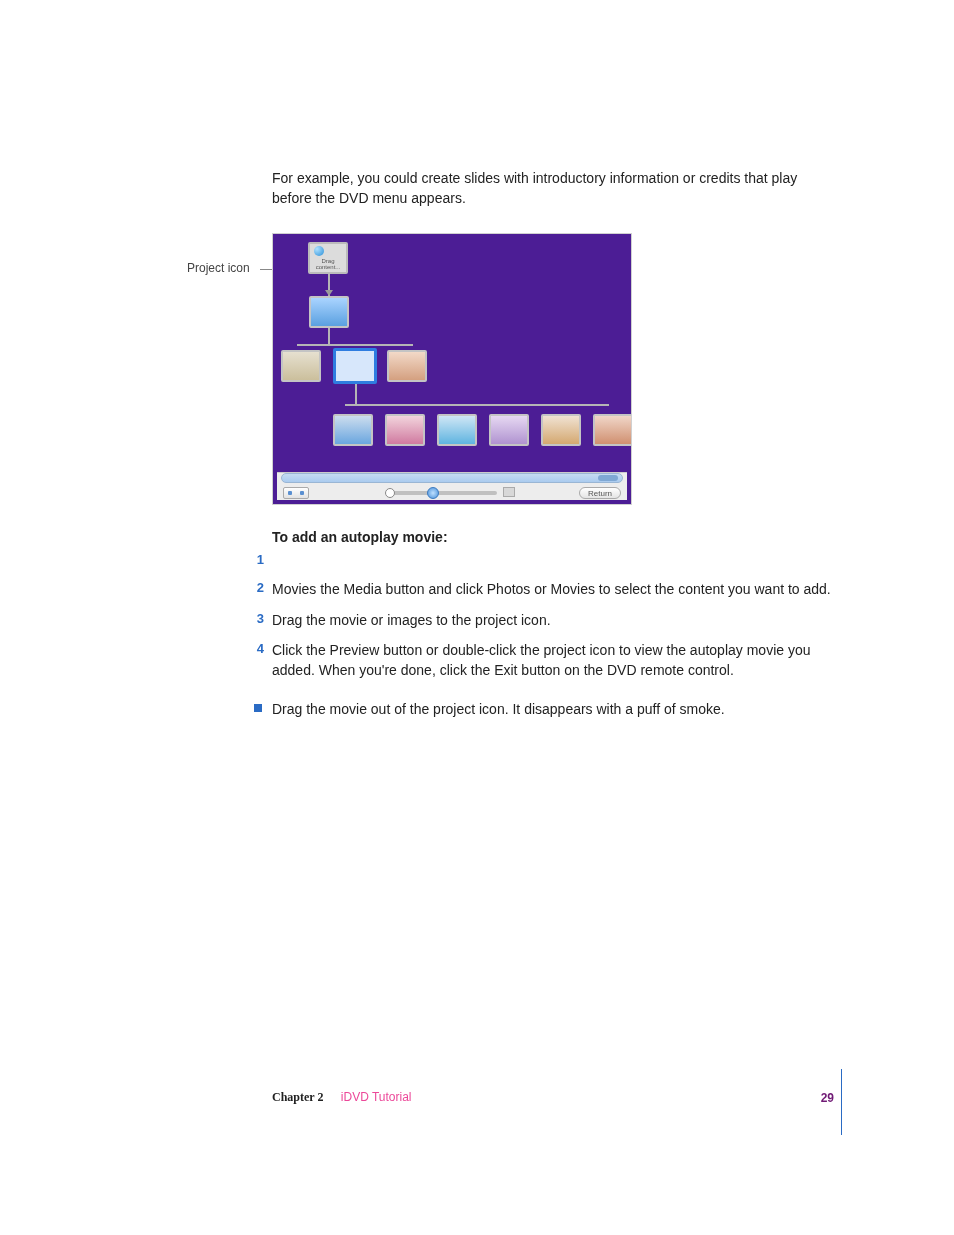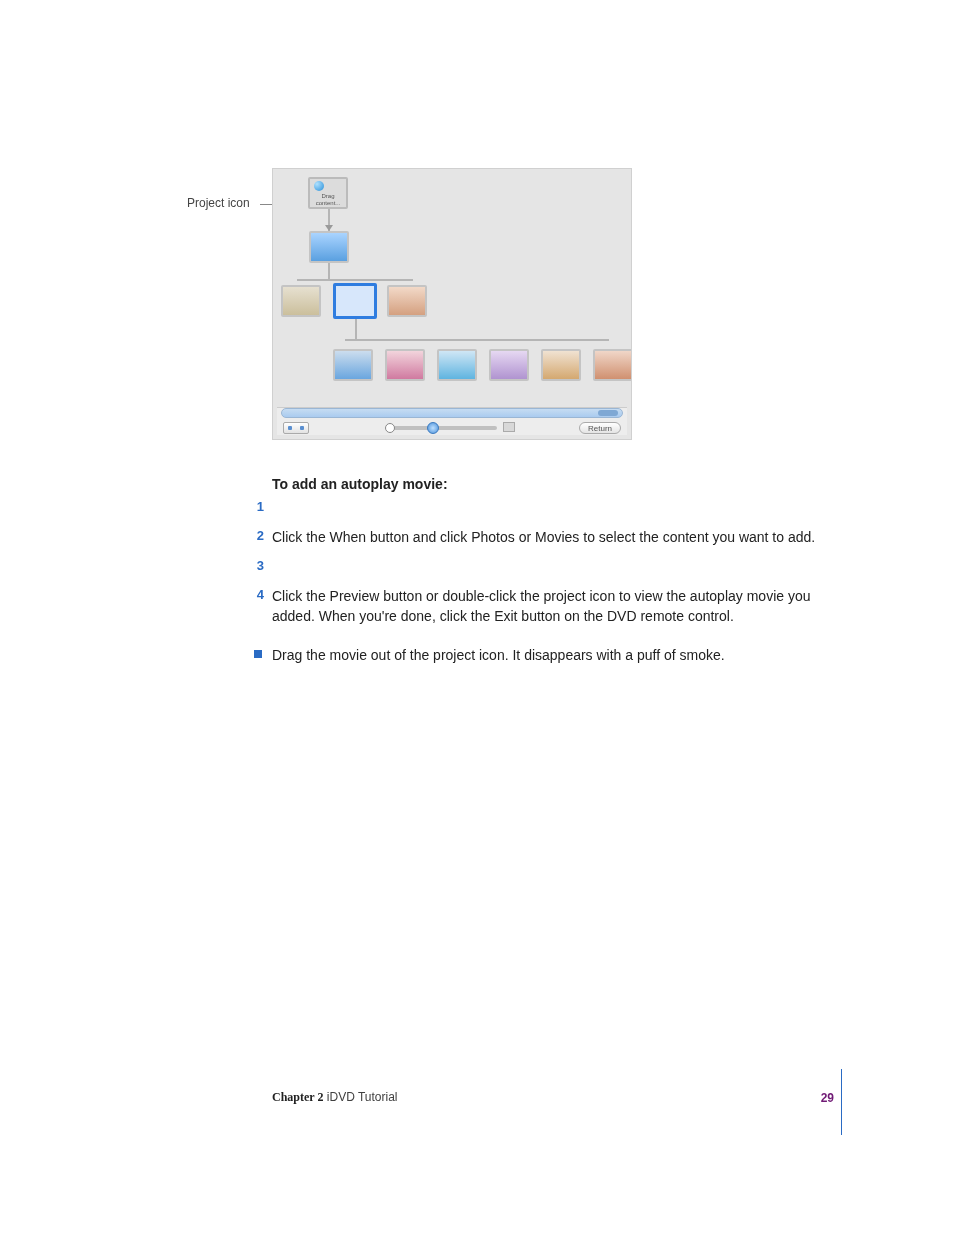"For example, you could create" p.intro-para { html: none -> <p>For example, you could create slides with introductory information or credits that play before the DVD menu appears.</p> }
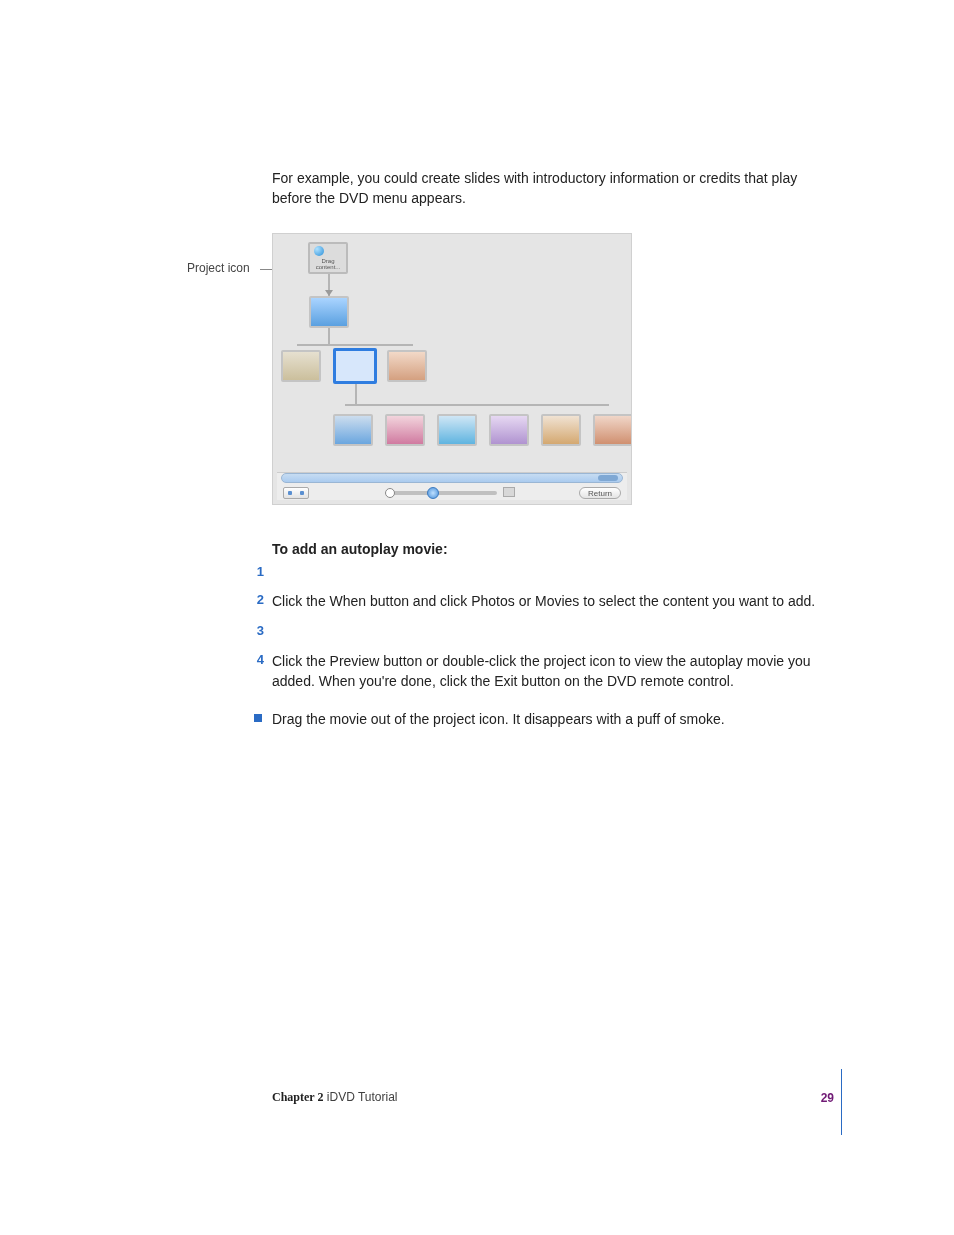"Project icon" .figure-wrap { margin-bottom: 36px -> 24px }
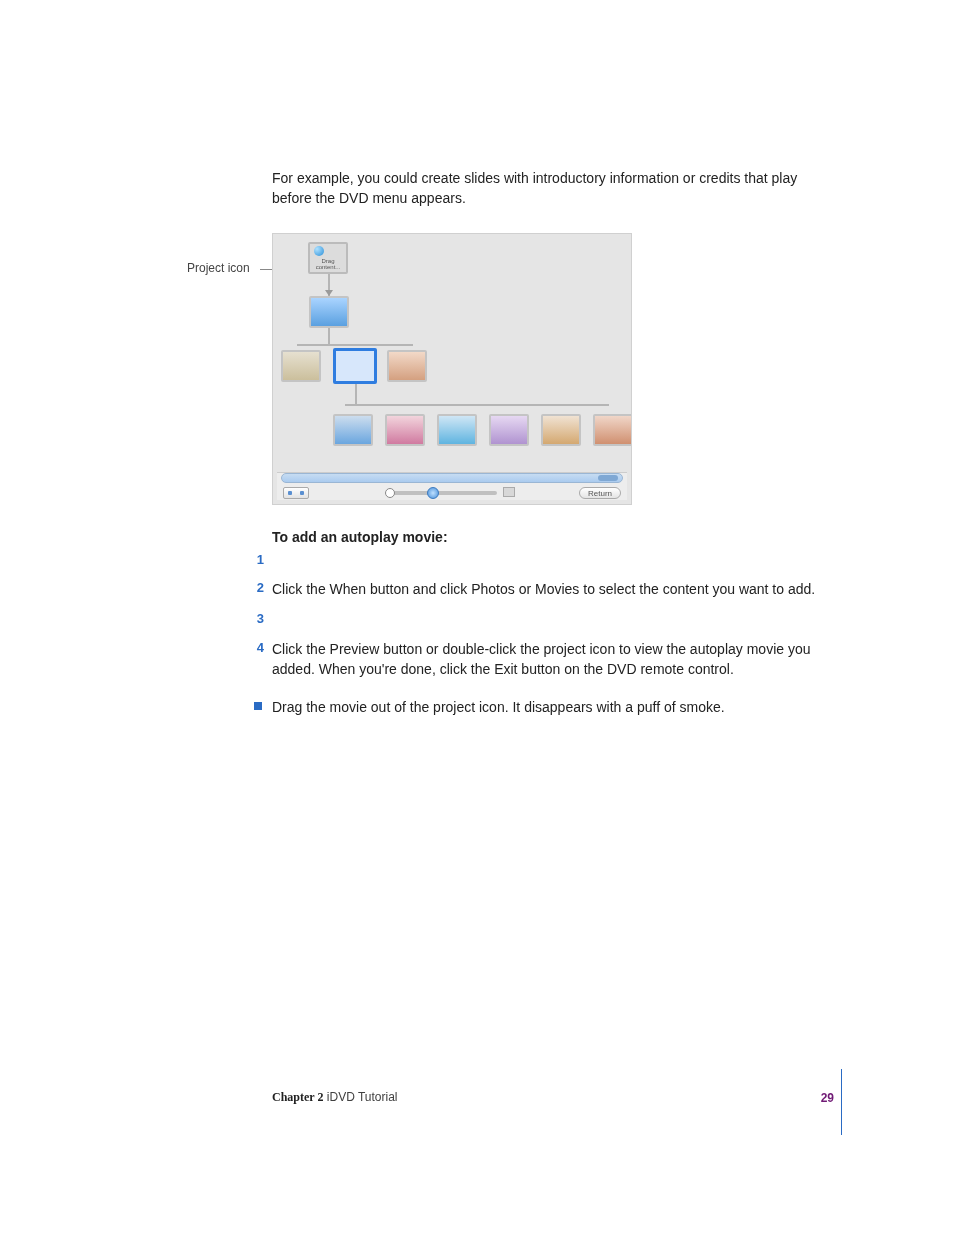"Return" .screenshot { background: #e5e5e5 -> #4c1d95 }
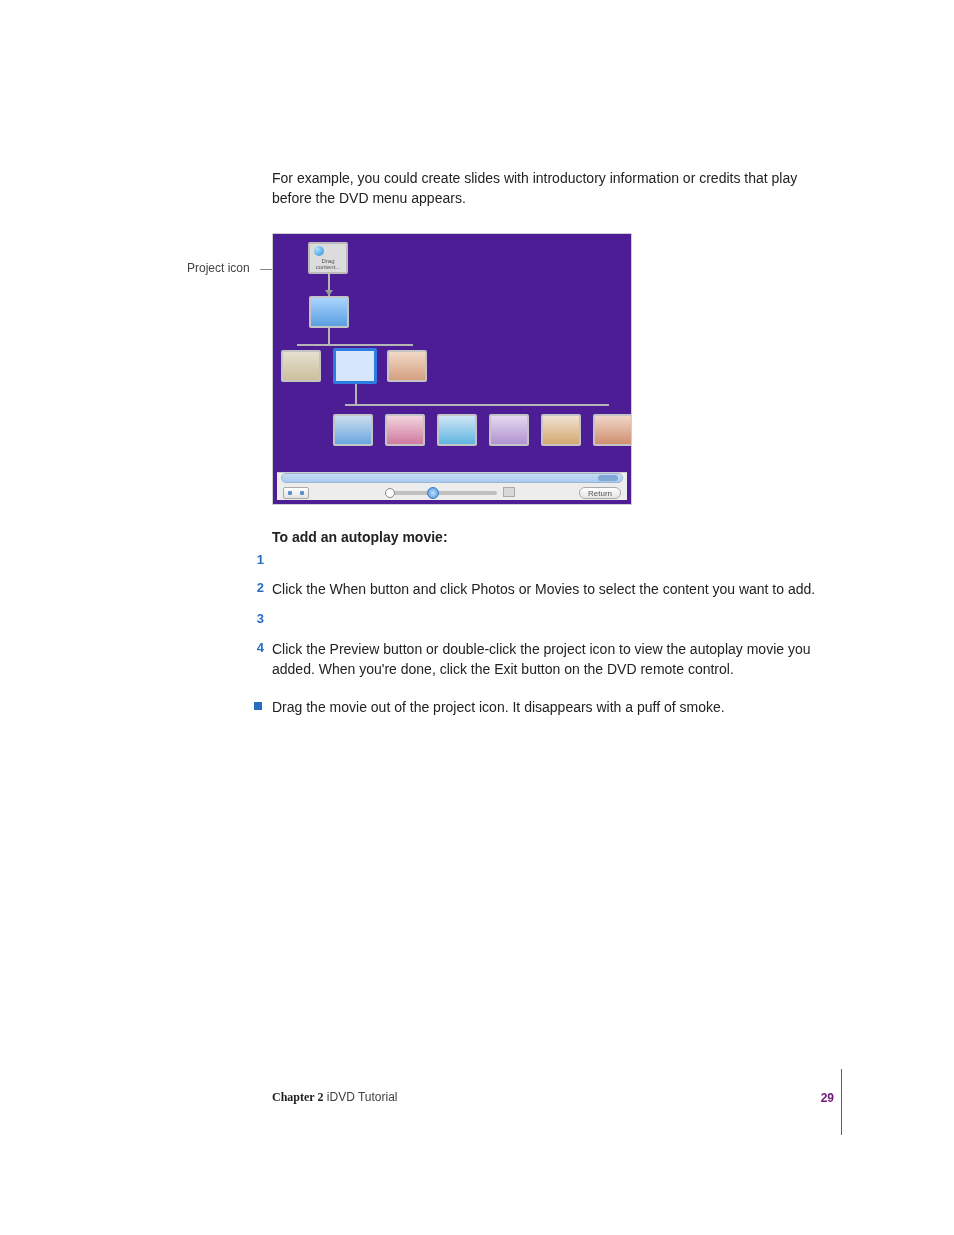"Click the When button and" span { text: Click the When -> Movies the Media }
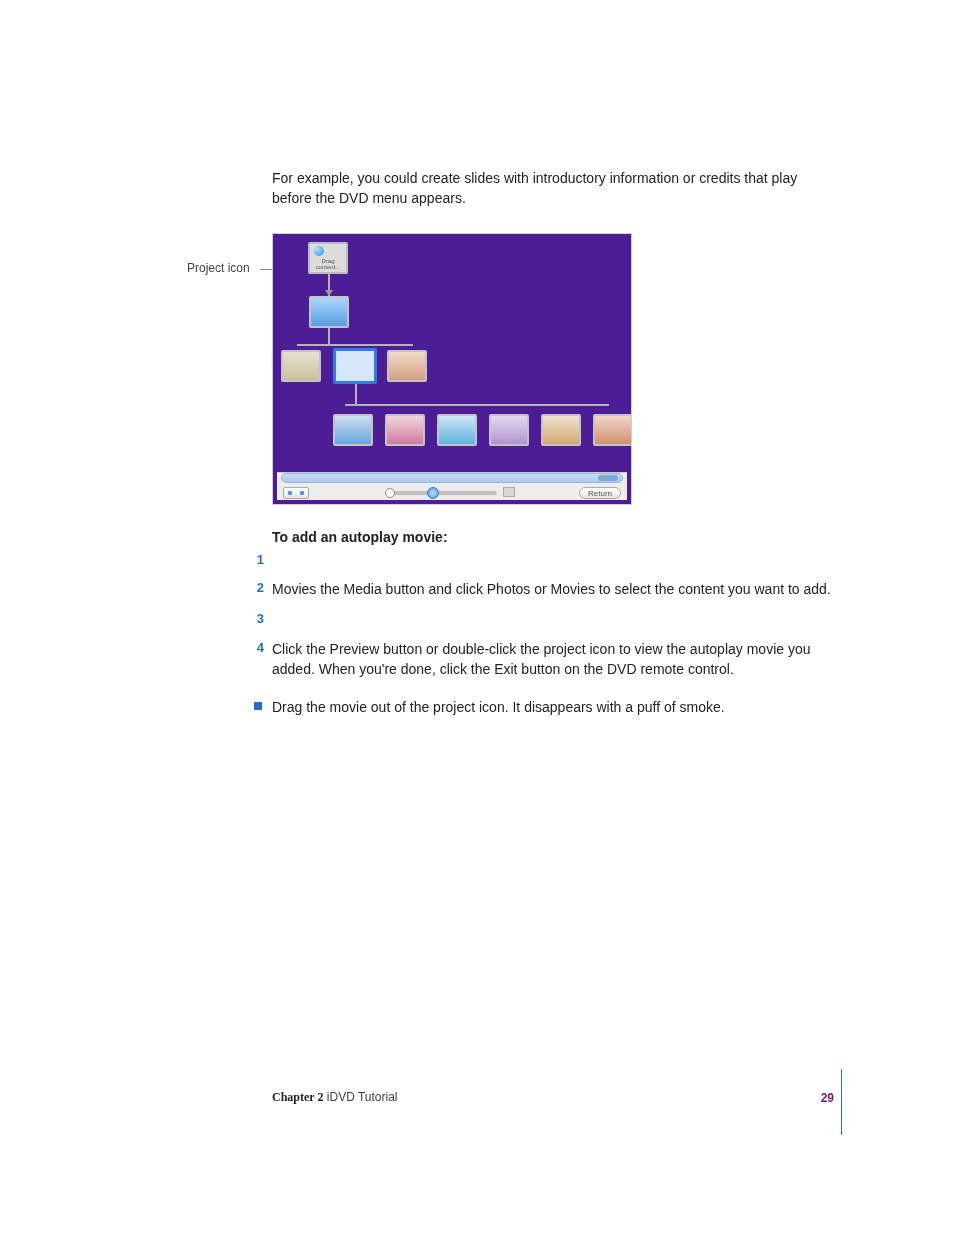"Drag the movie or images" span { html: none -> <span>Drag the movie or images to the project icon.</span> }
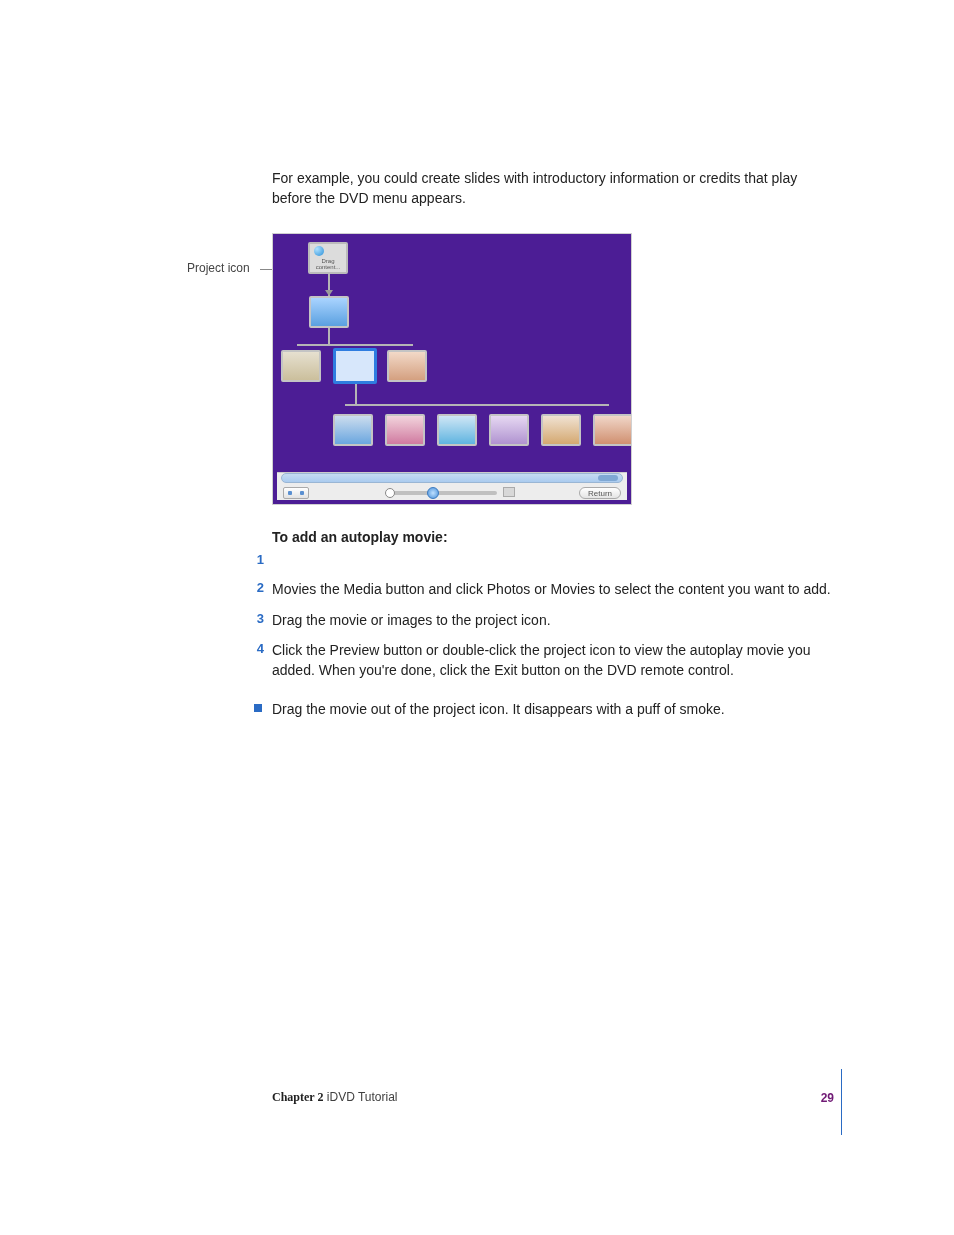"iDVD Tutorial" .footer .tut { color: #404040 -> #ec4899; margin-left: none -> 14px }
